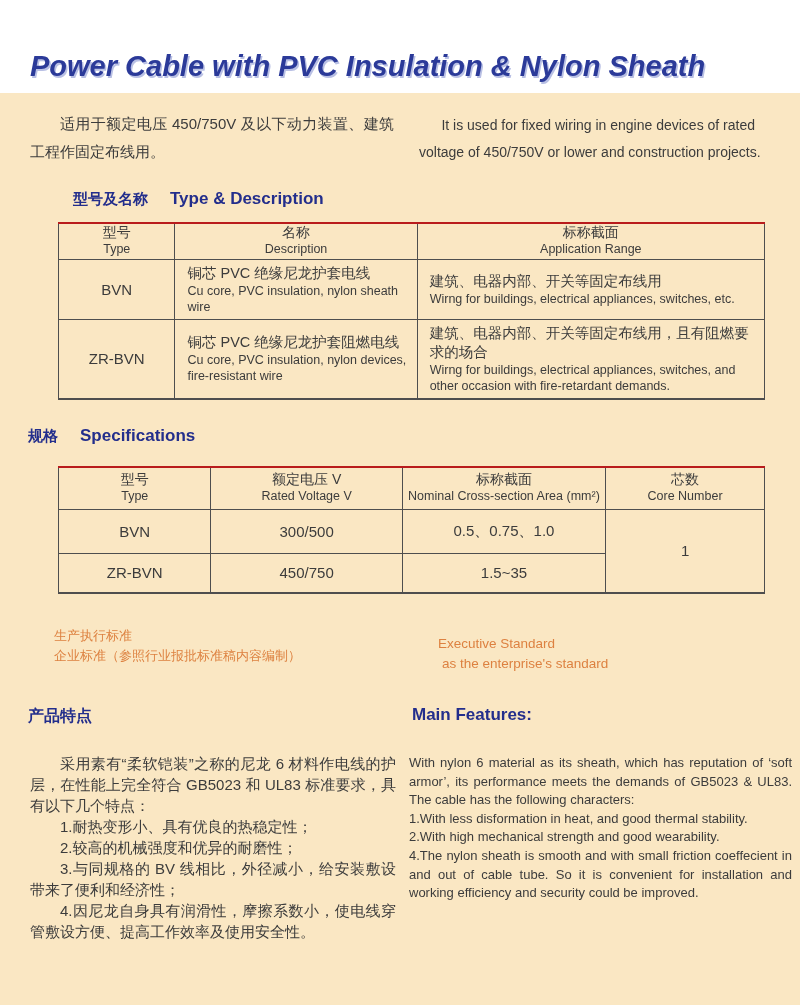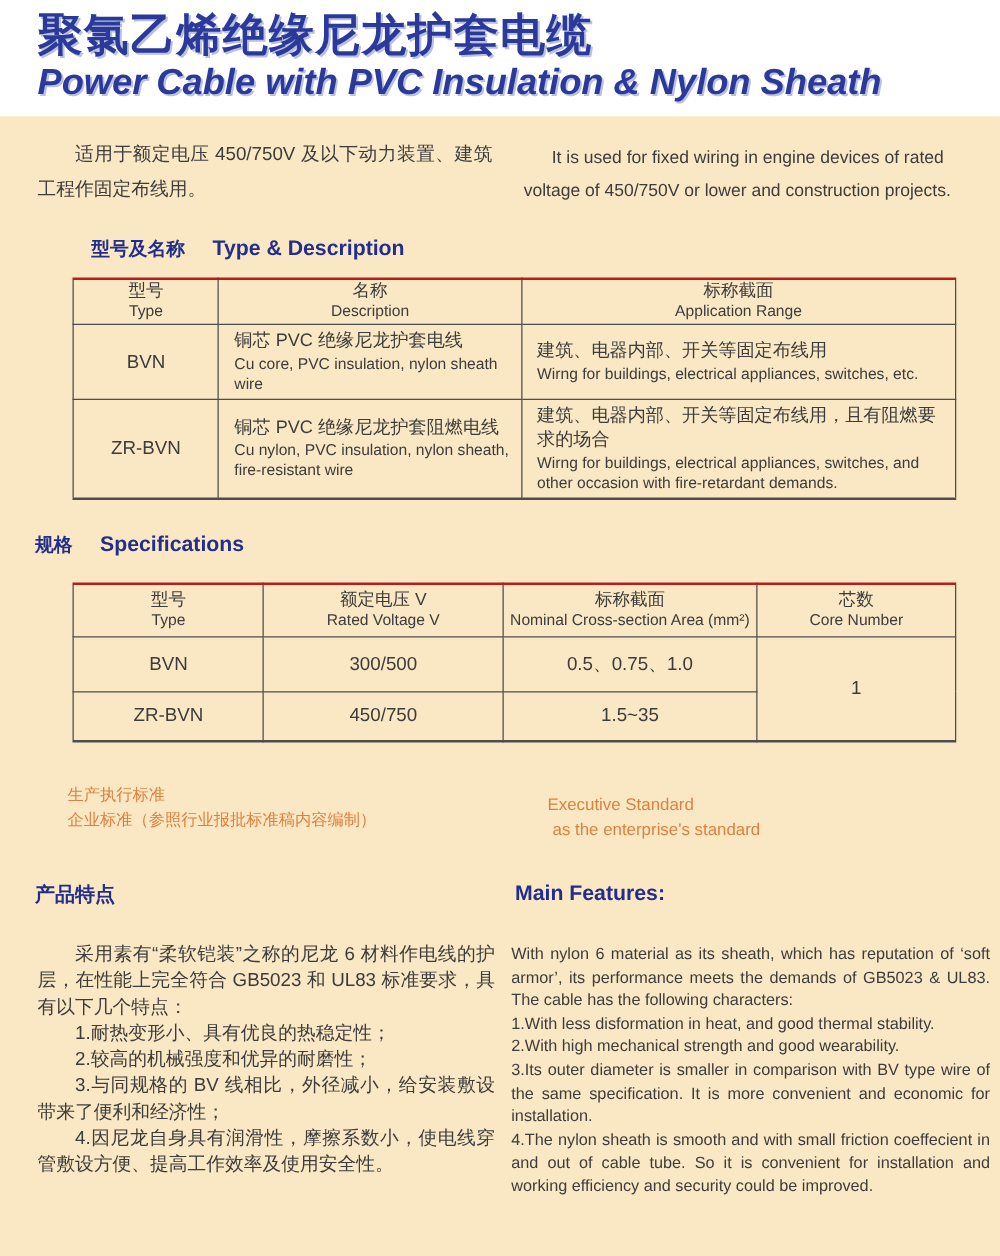"聚氯乙烯绝缘尼龙护套电缆" div.title-zh { html: <div>聚氯乙烯绝缘尼龙护套电缆</div> -> none }
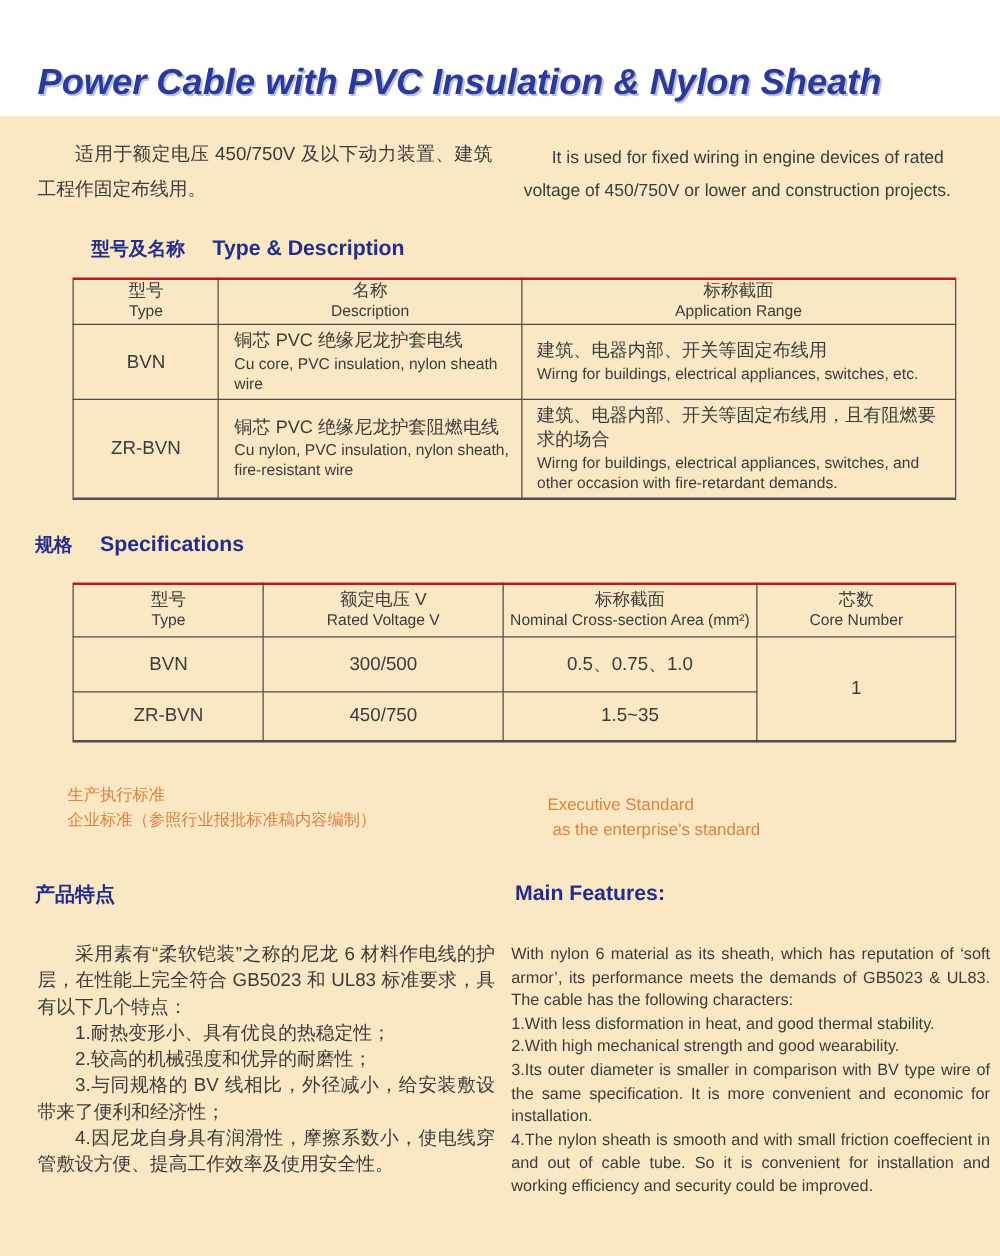"Cu nylon, PVC insulation, nylon" div.ce { text: nylon, PVC insulation, nylon sheath -> core, PVC insulation, nylon devices }
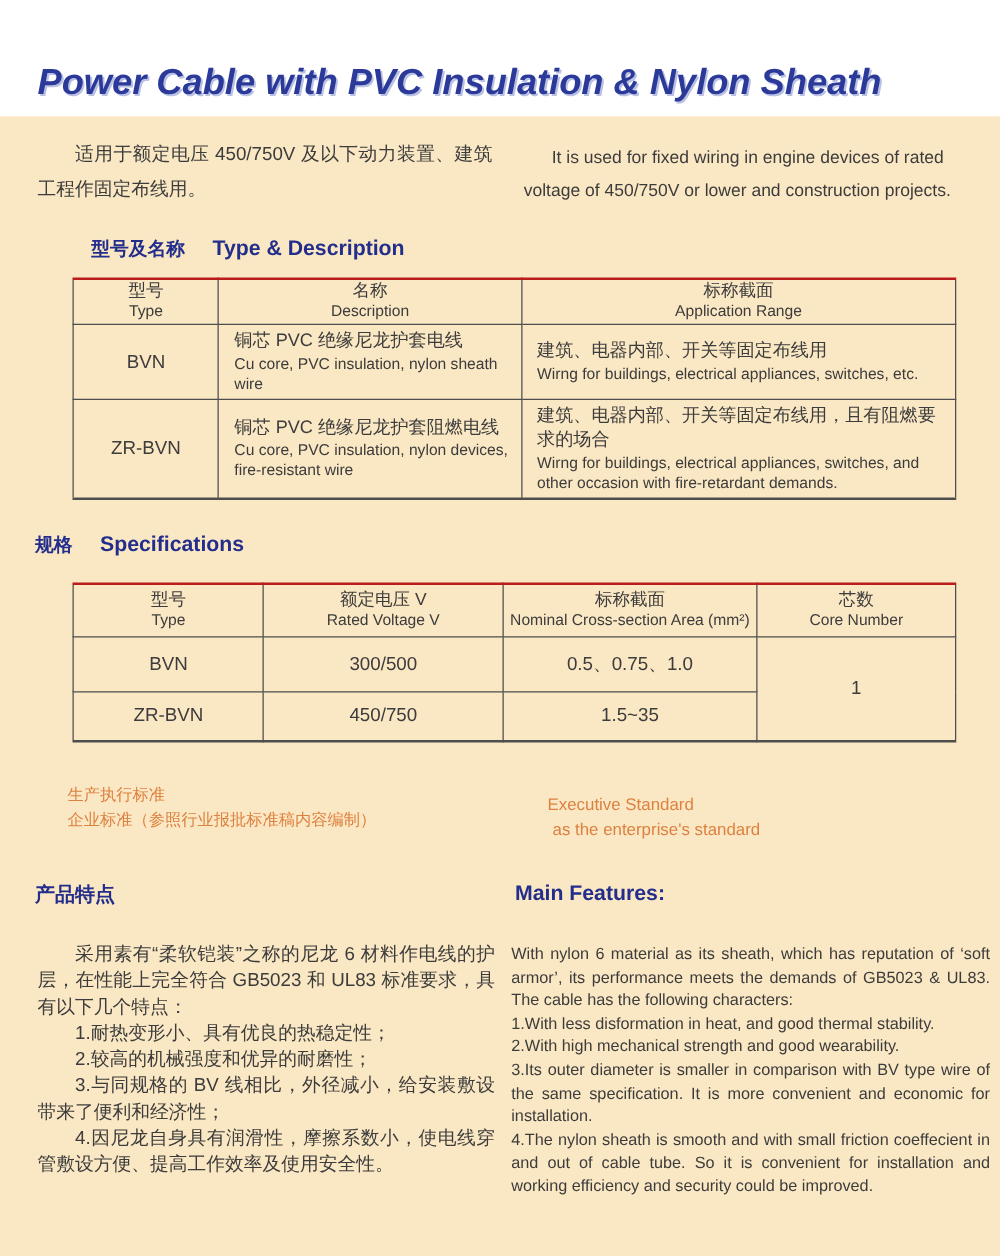"3.Its outer diameter is smaller" p { html: <p>3.Its outer diameter is smaller in comparison with BV type wire of the same specification. It is more convenient and economic for installation.</p> -> none }
